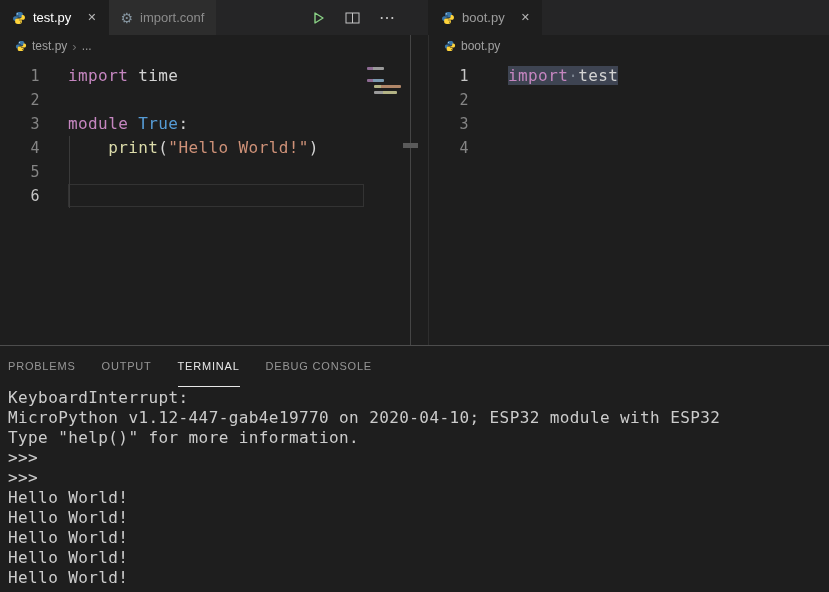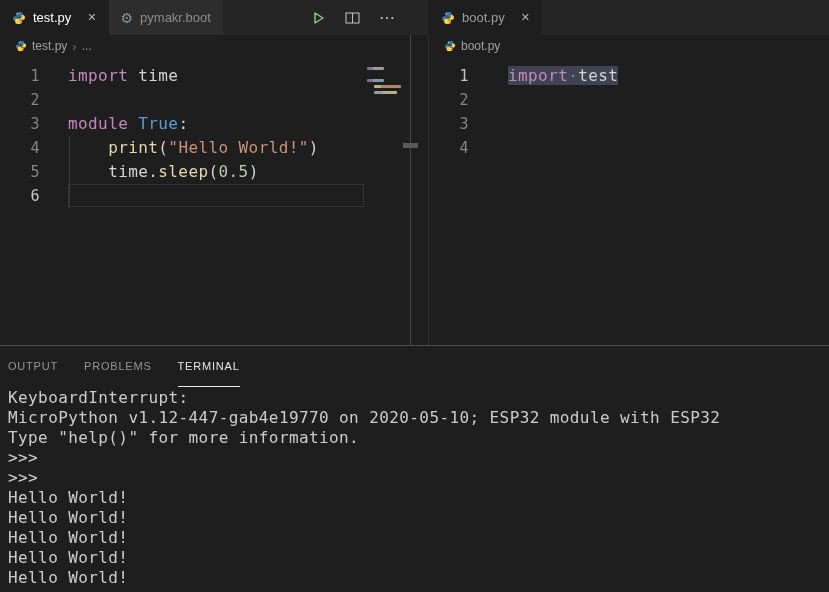"pymakr.boot" span.tlabel { text: pymakr.boot -> import.conf }
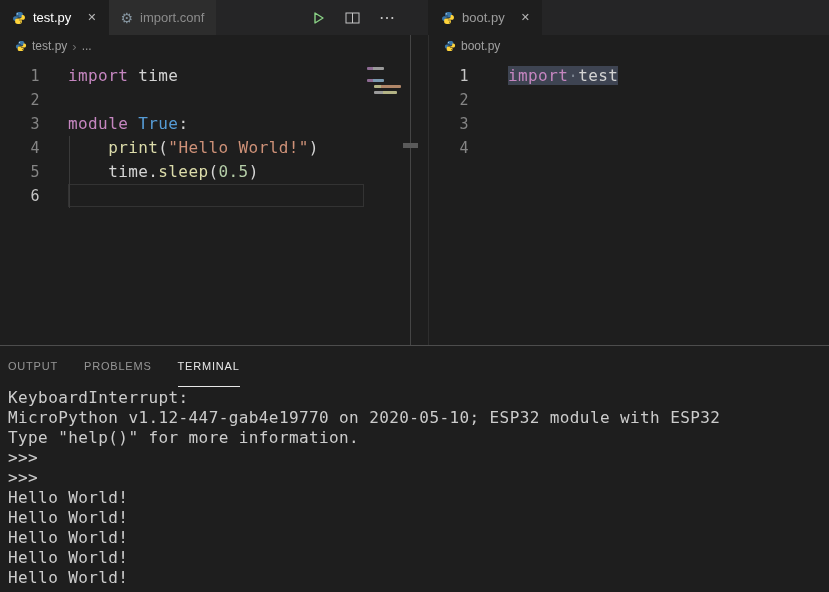"time.sleep(0.5)" span.code { html: <span><span> time.</span><span>sleep</span><span>(</span><span>0.5</span><span>)</span></span> -> none }
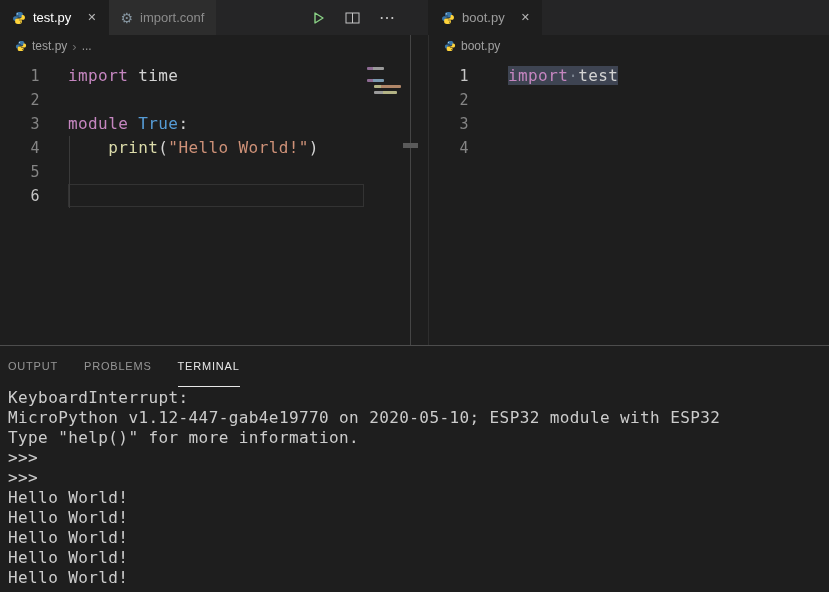"OUTPUT" span.ptab { order: before "PROBLEMS" -> after "PROBLEMS" }
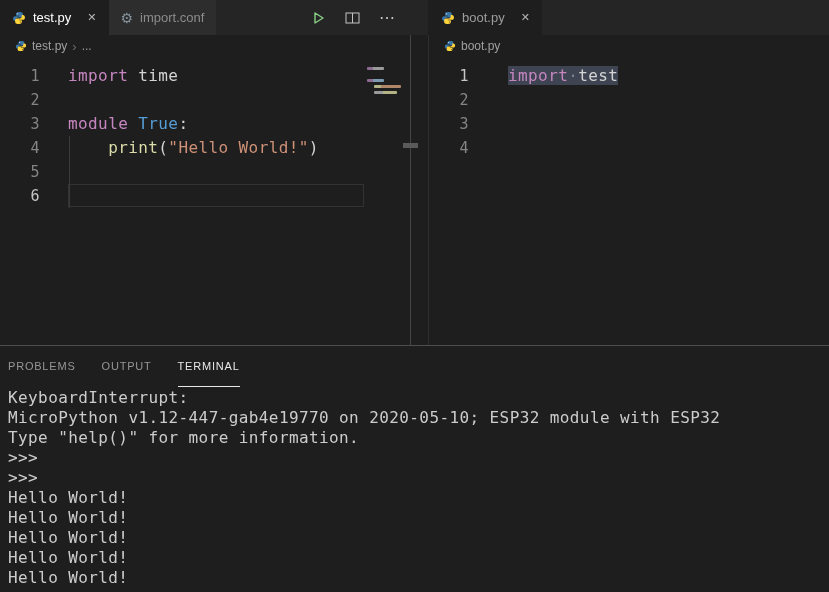"DEBUG CONSOLE" span.ptab { html: none -> <span>DEBUG CONSOLE</span> }
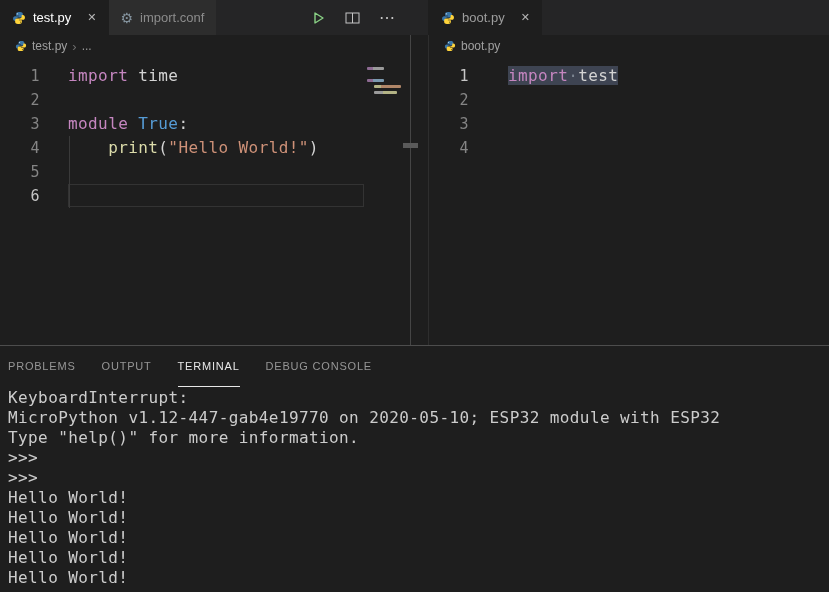"MicroPython v1.12-447-gab4e19770 on" div.tline { text: 2020-05-10 -> 2020-04-10 }
